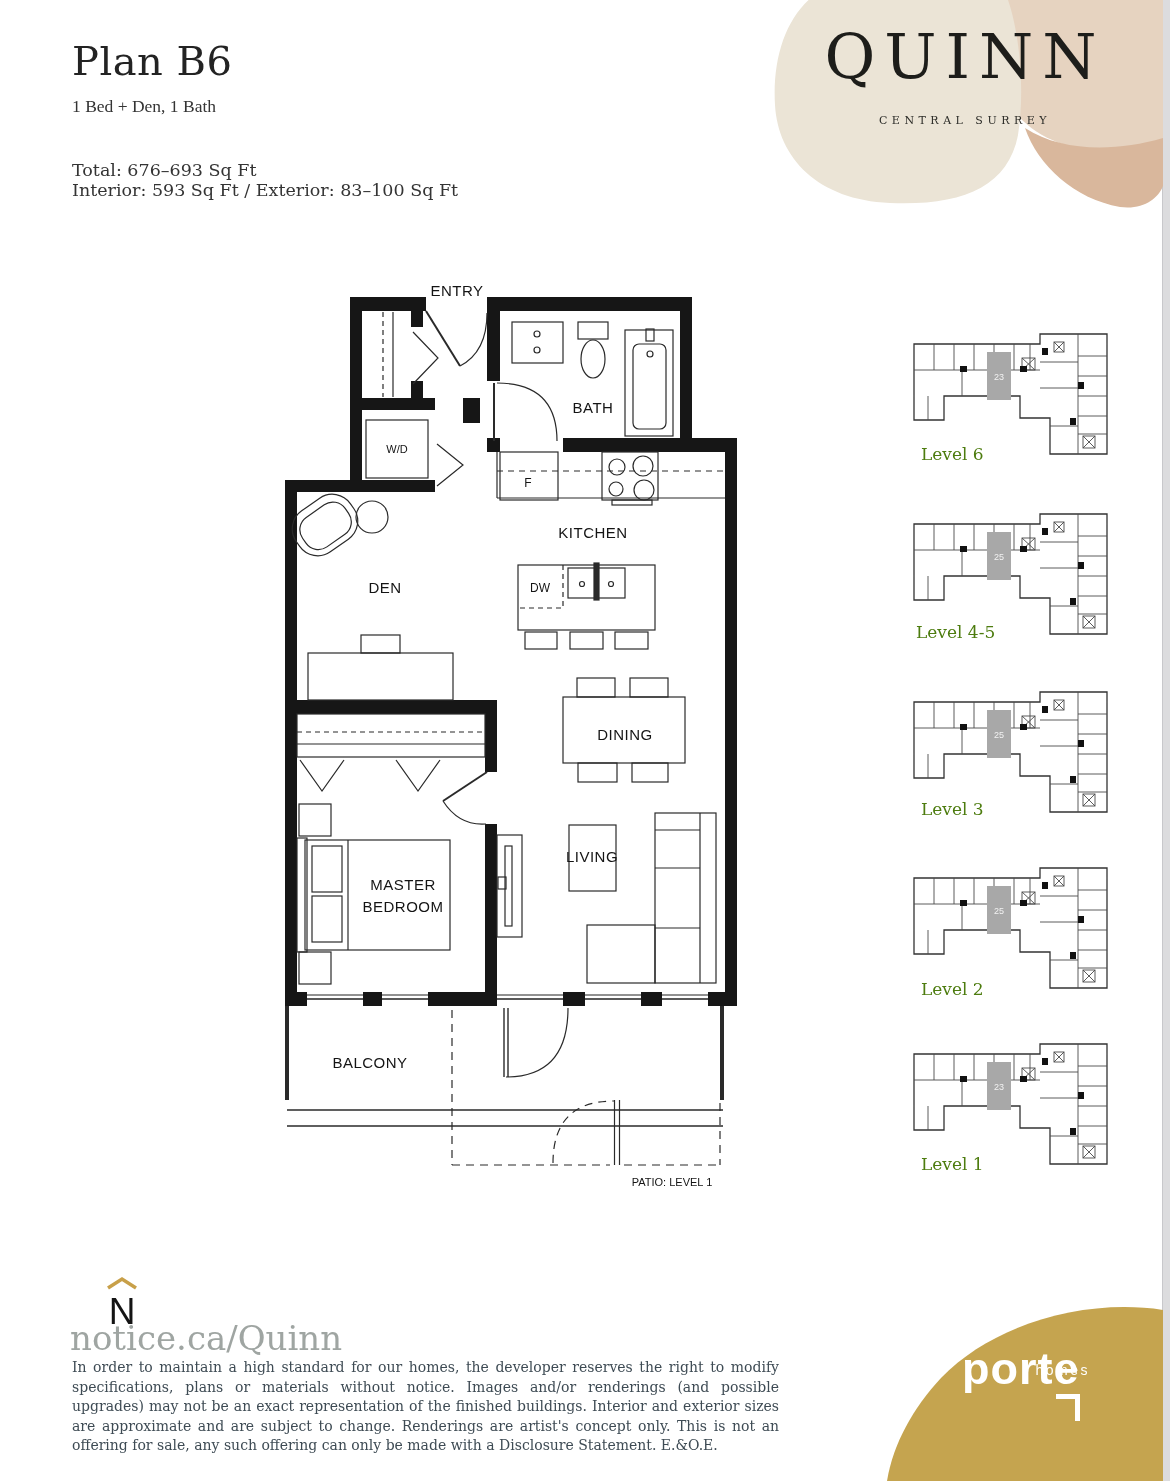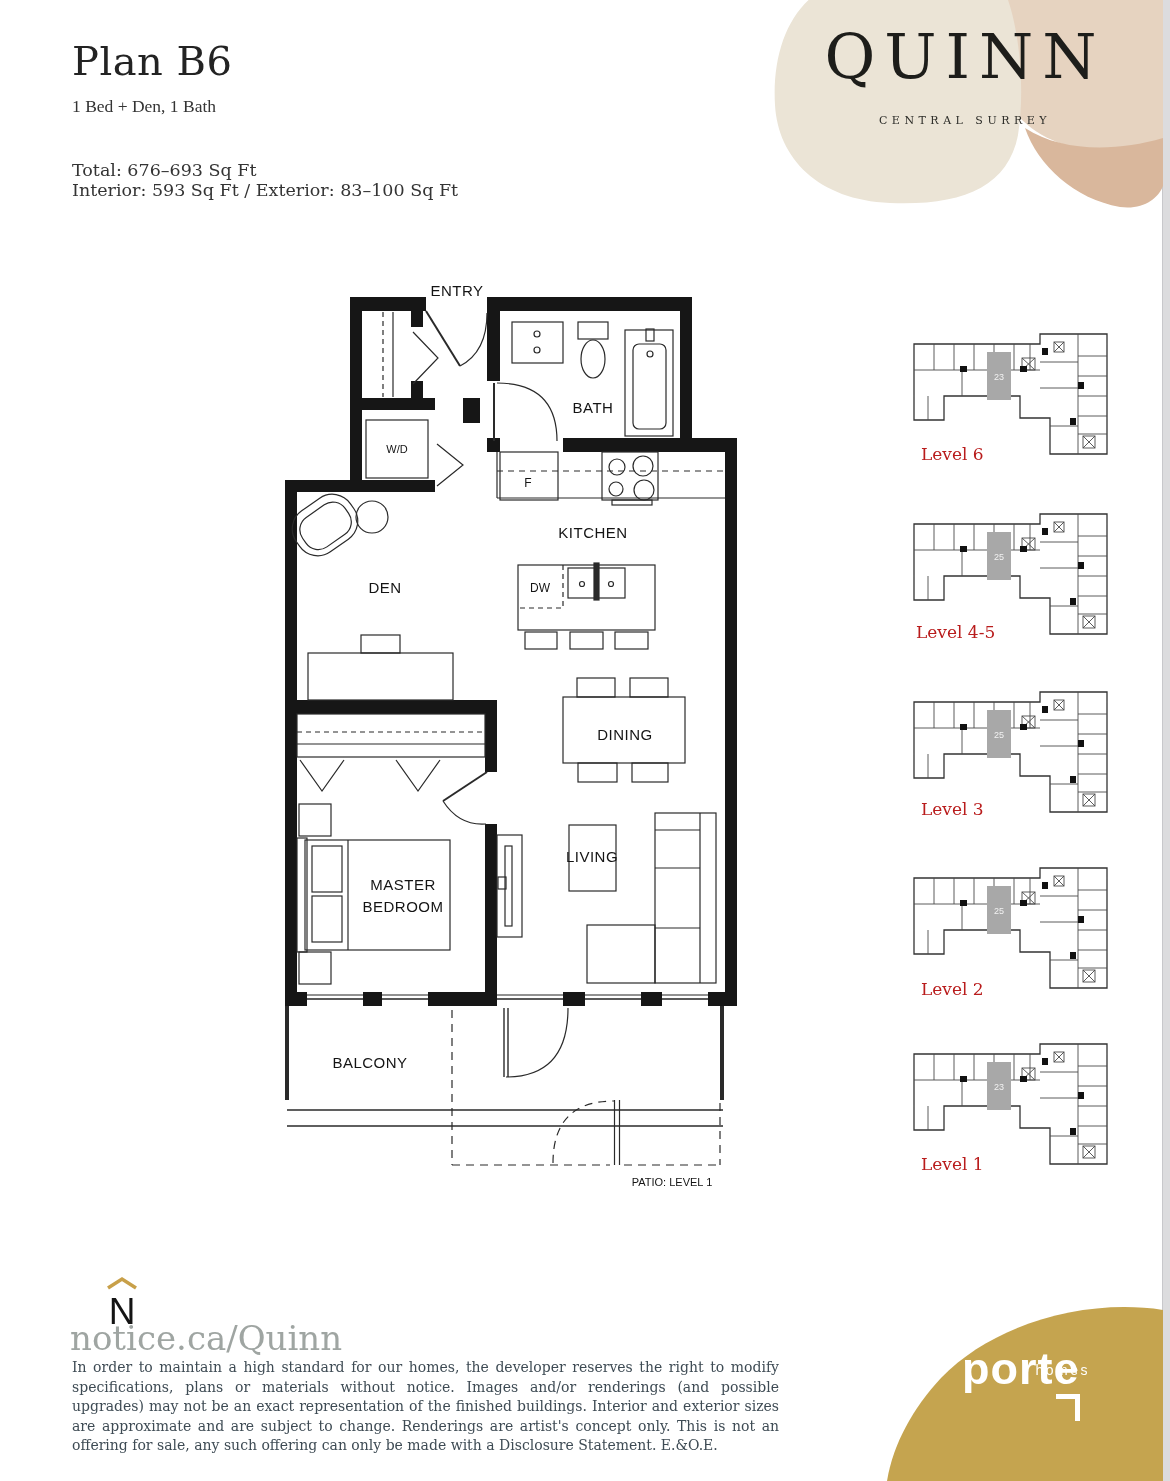"Level 6" .level-label { color: #b91c1c -> #4d7c0f }
